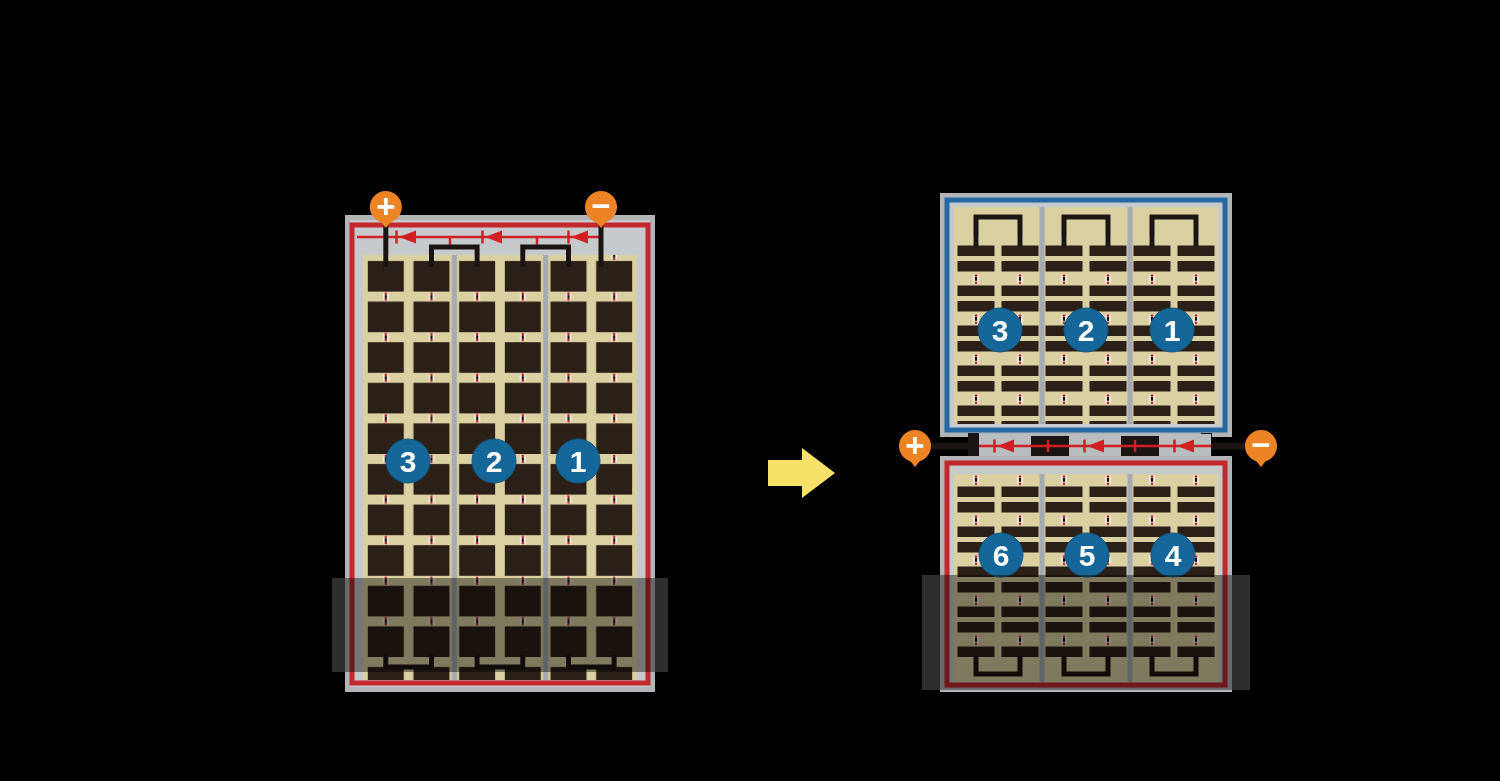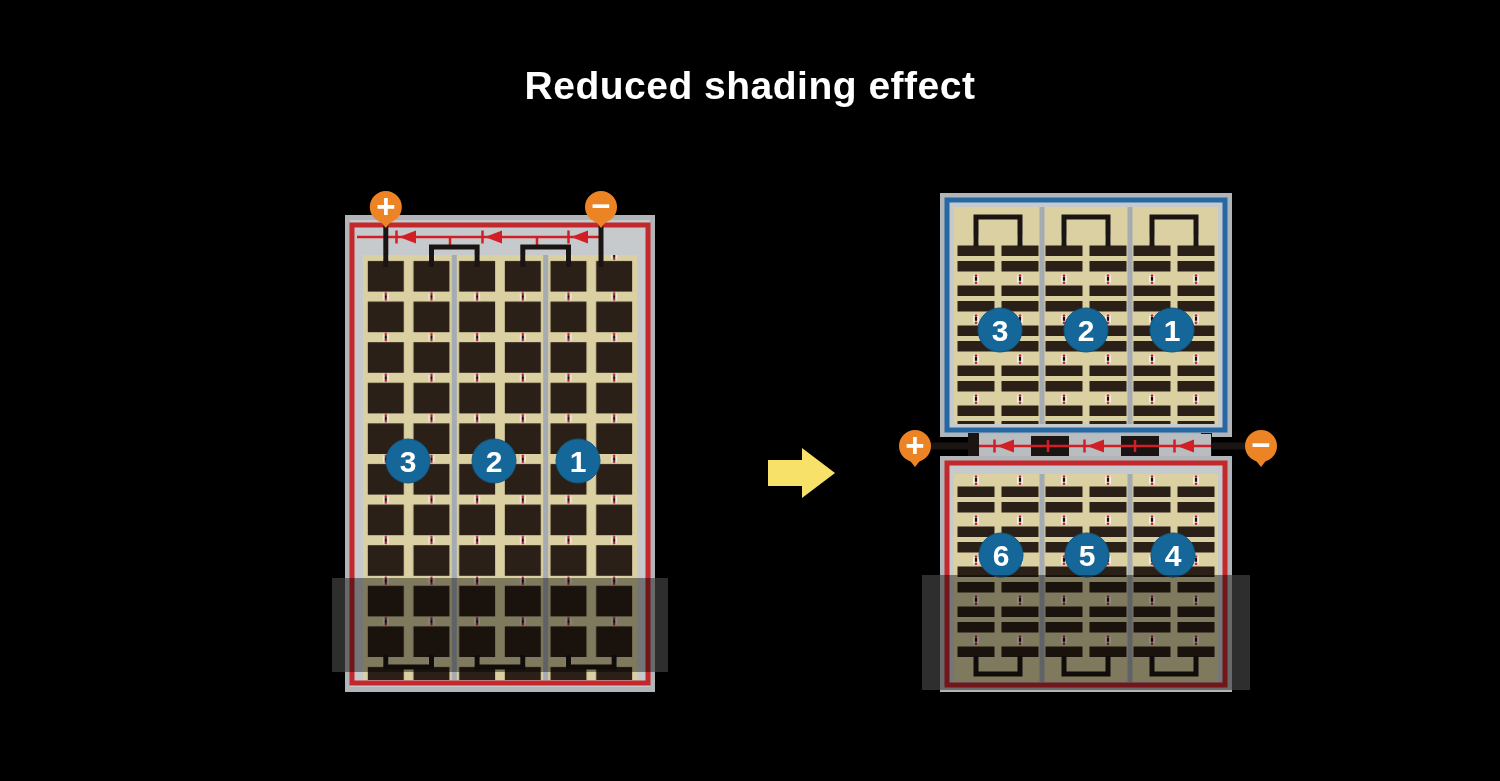"Reduced shading effect" div.title { html: <div>Reduced shading effect</div> -> none }
